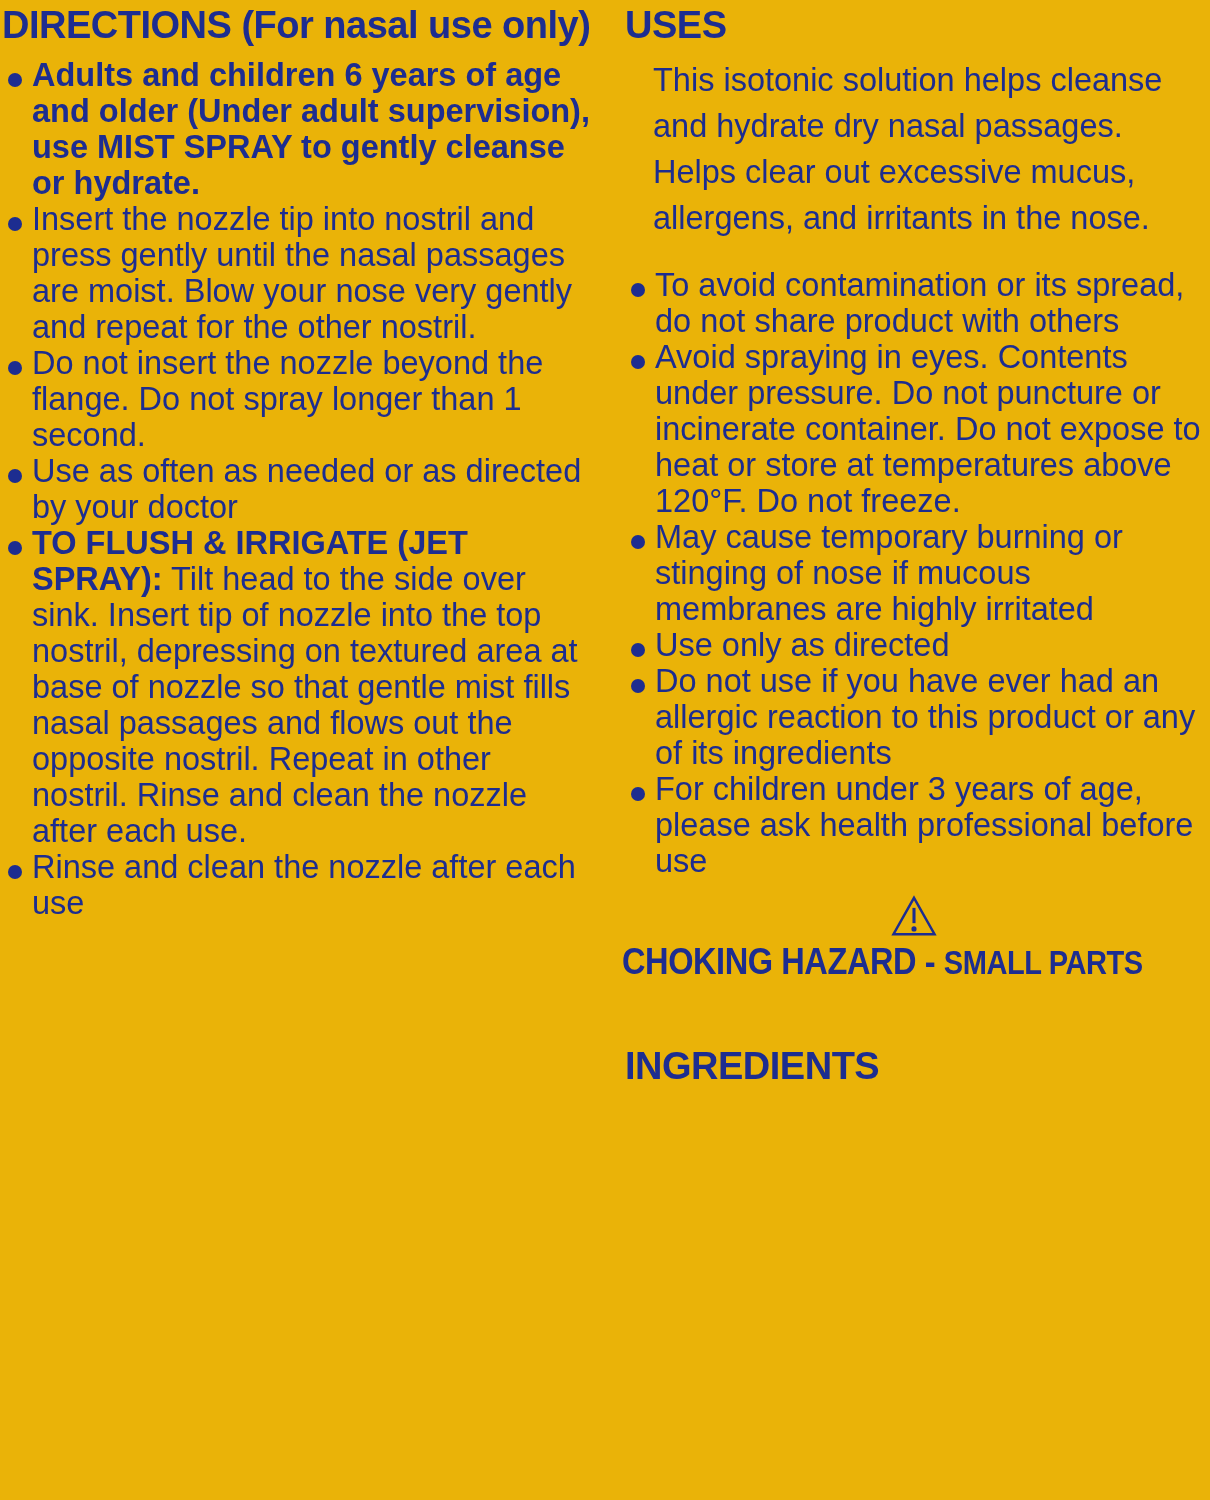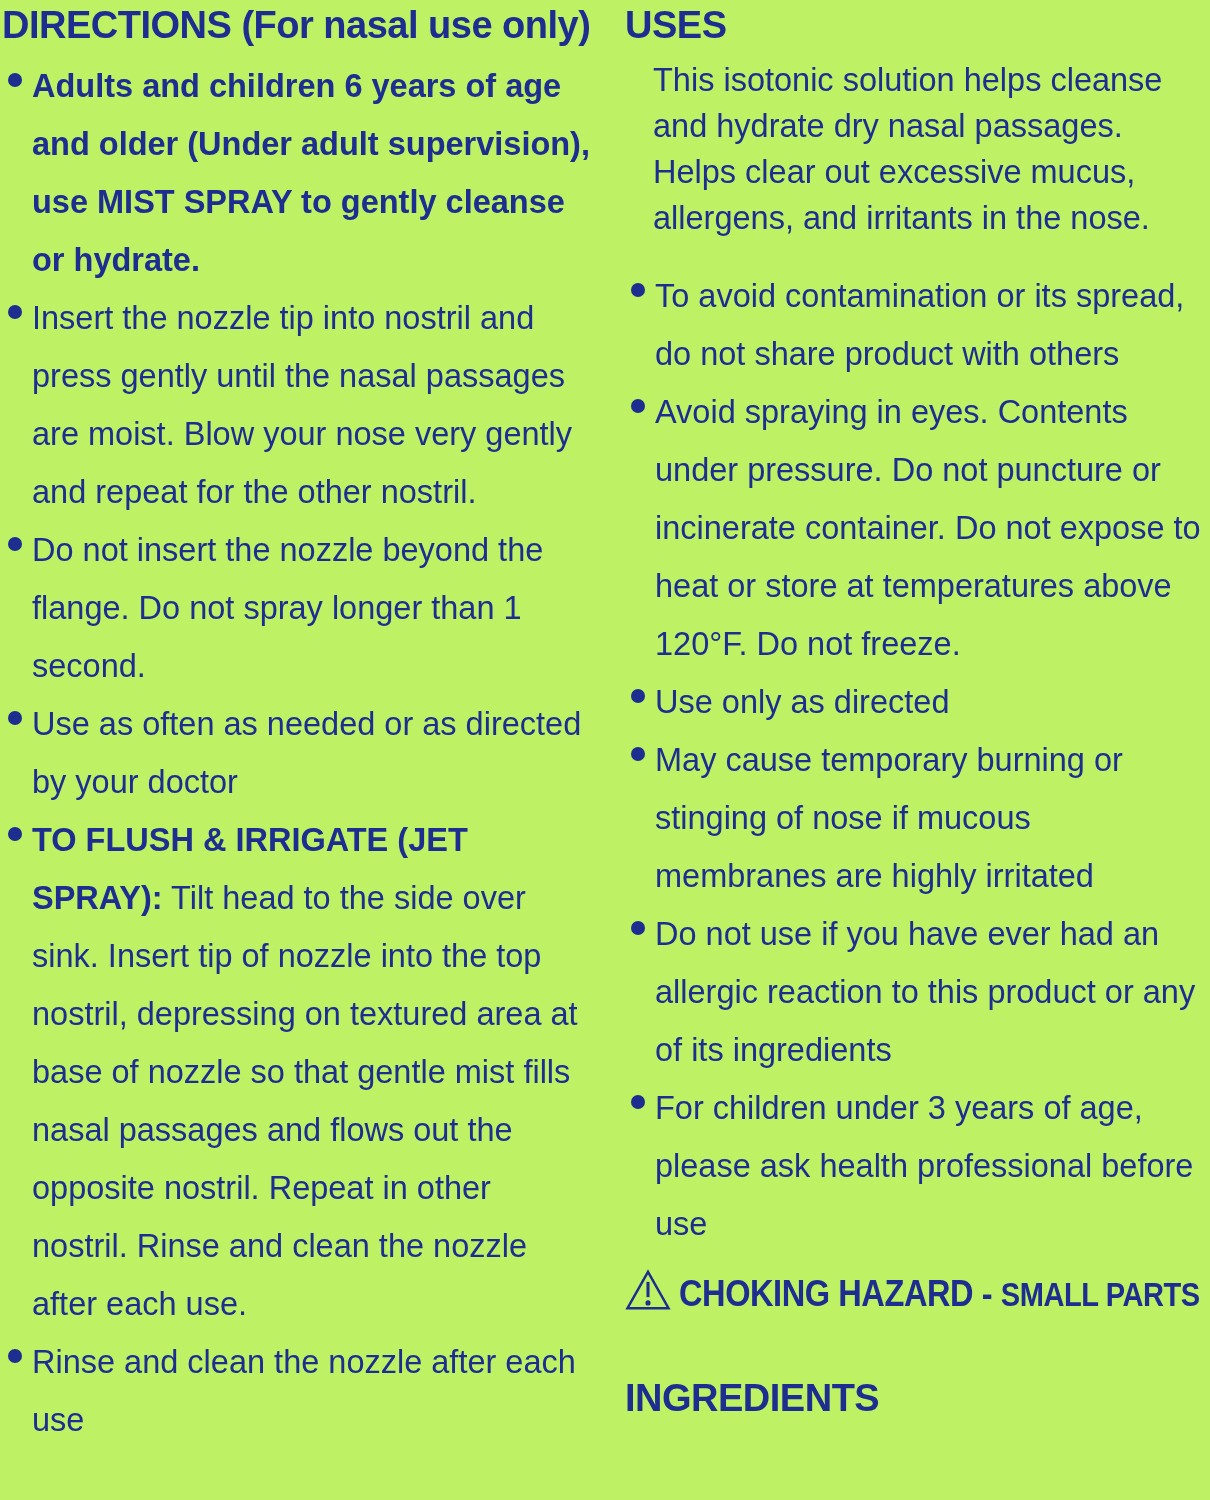"DIRECTIONS (For nasal use only)" .page { background: #bef264 -> #eab308 }
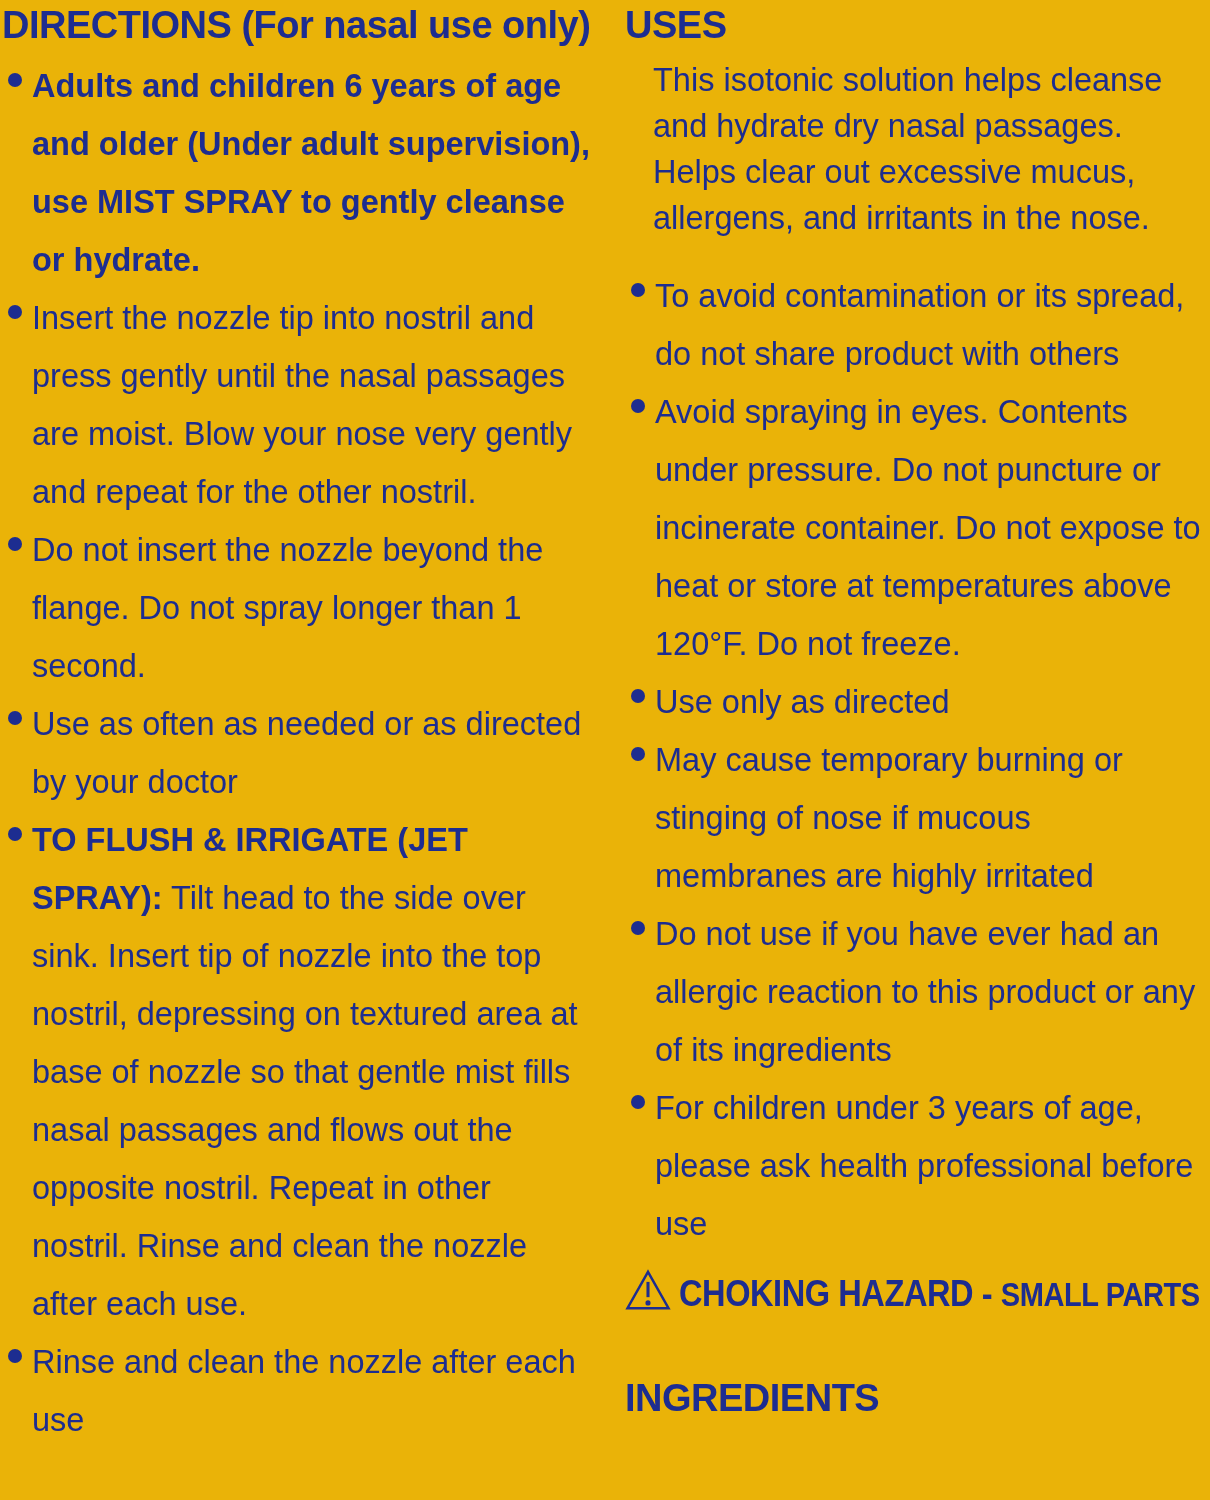"Adults and children 6 years" .bullet-body { line-height: 58px -> 36px }
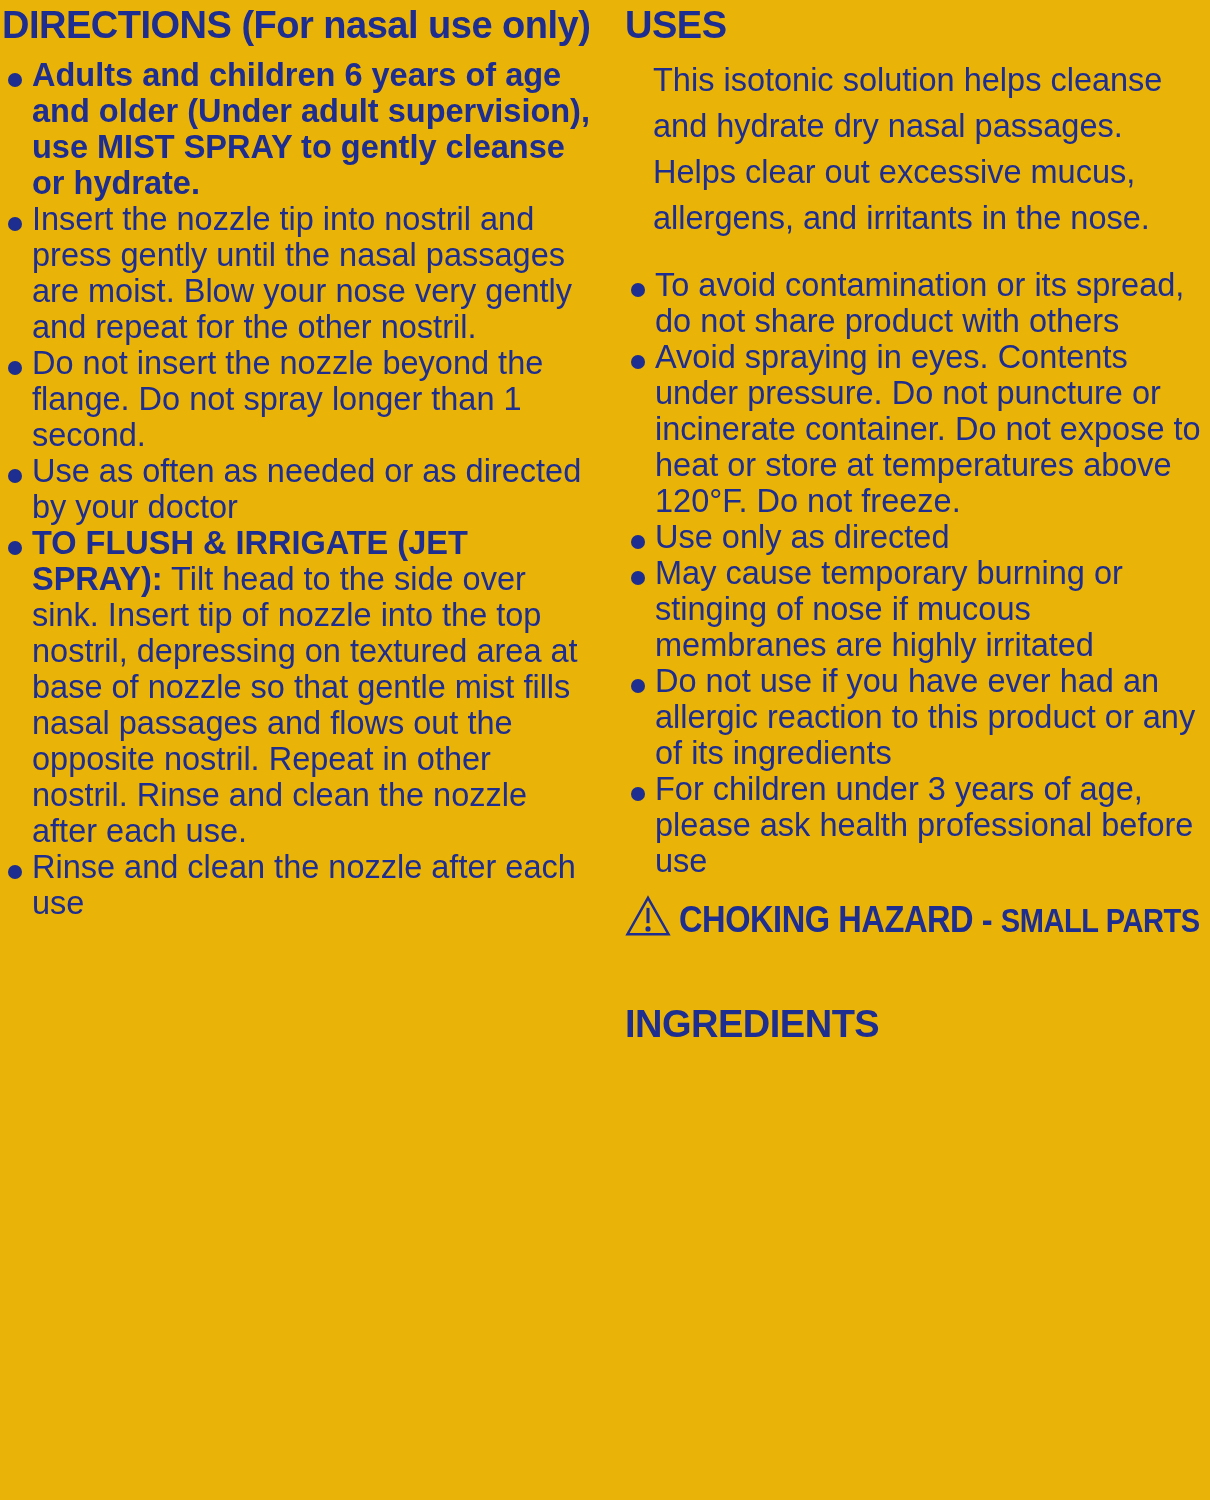"Use only as directed" li.bullet-item { order: before "May cause temporary burning or" -> after "May cause temporary burning or" }
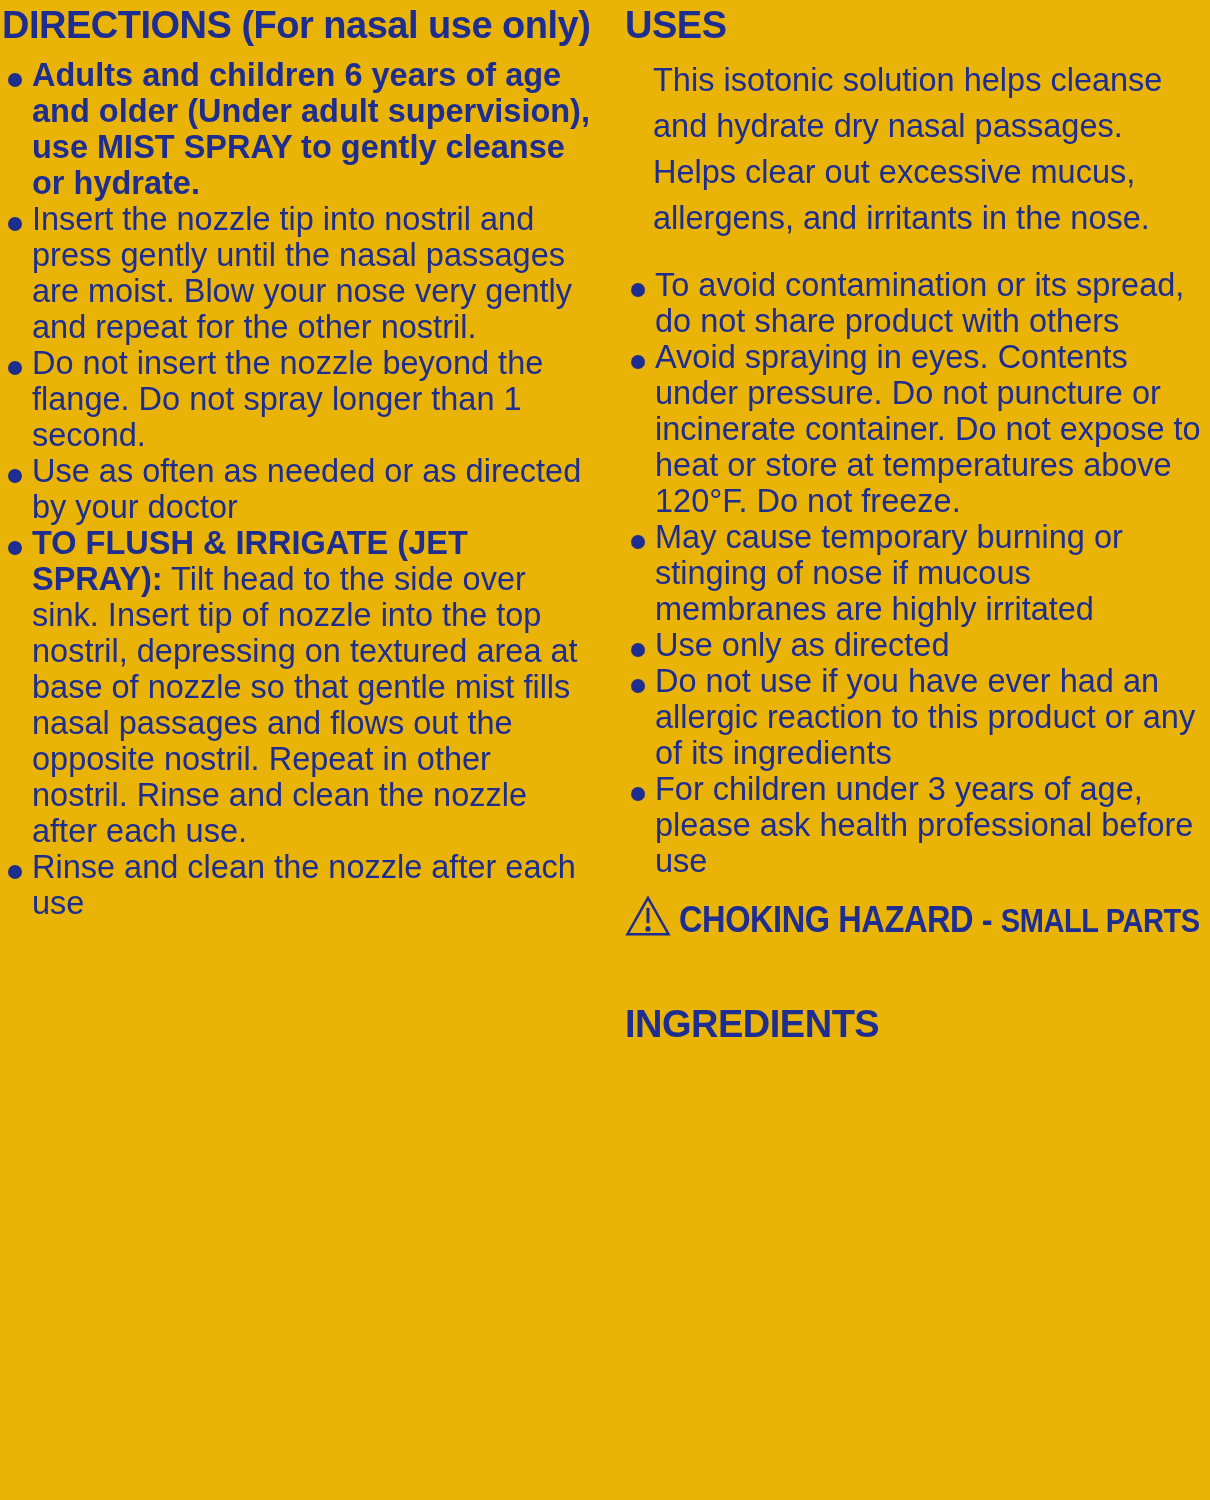"CHOKING HAZARD - SMALL PARTS" .choking-row { align-items: flex-end -> center; flex-direction: none -> column }
